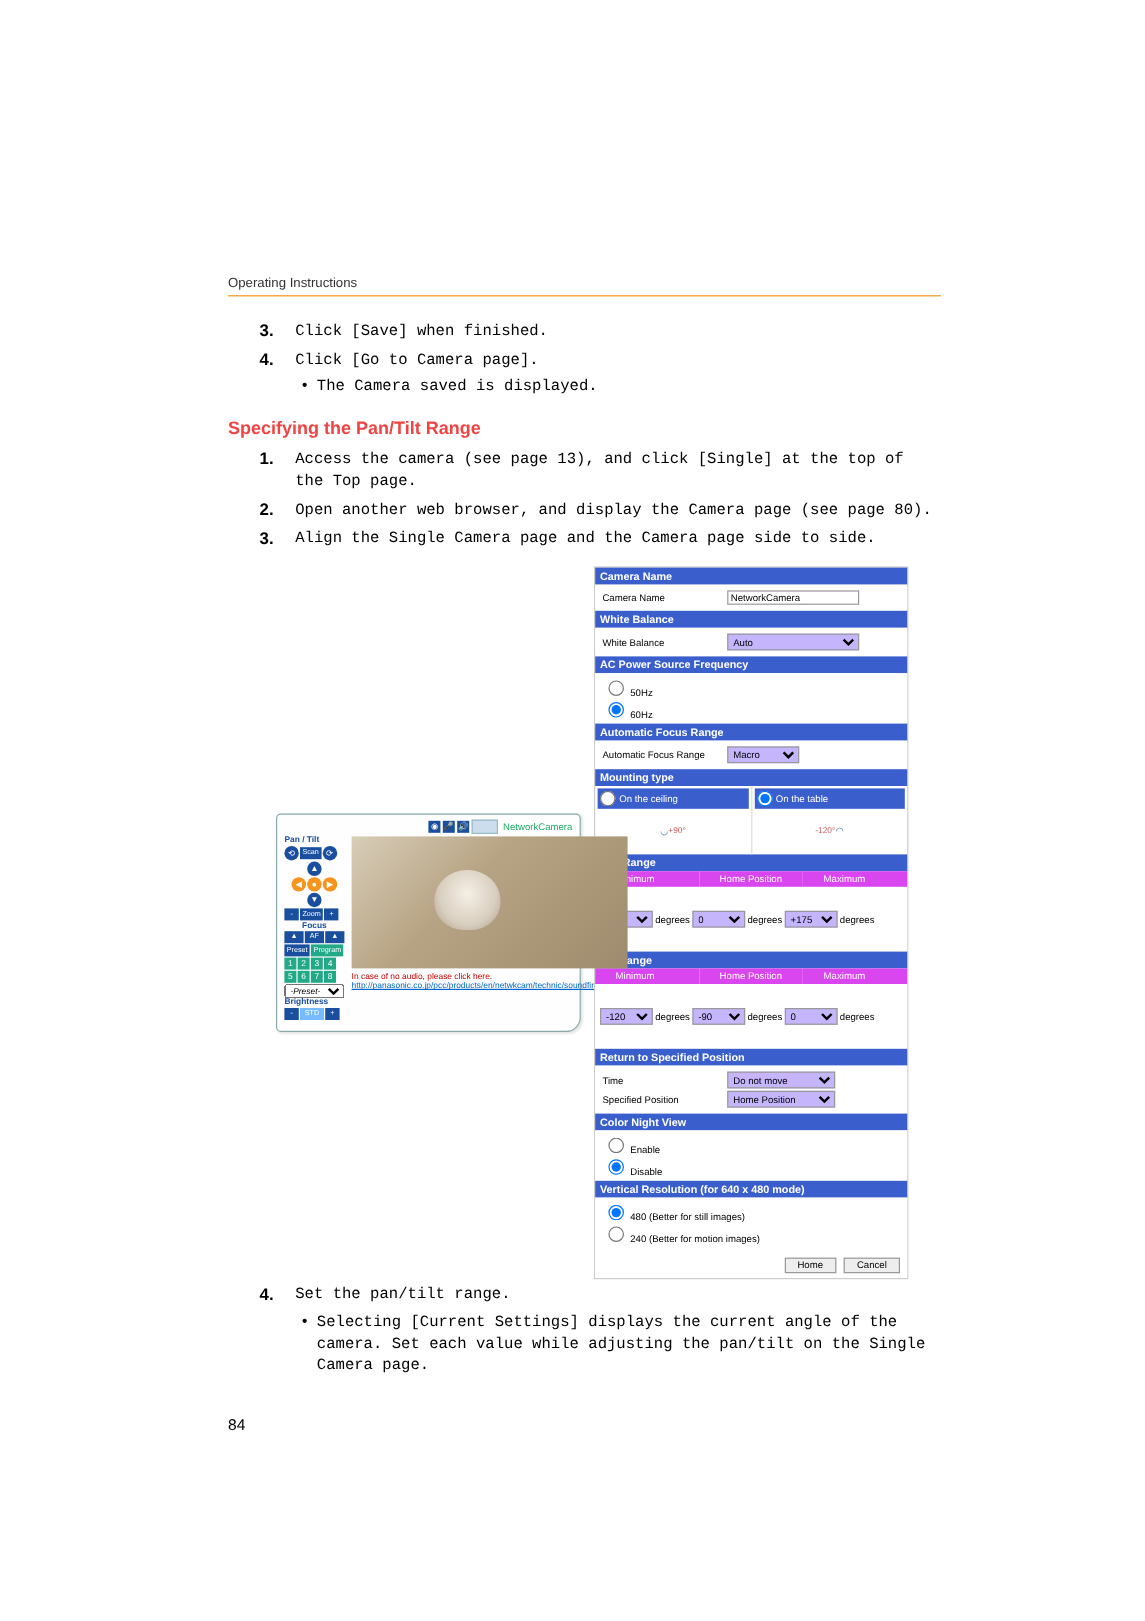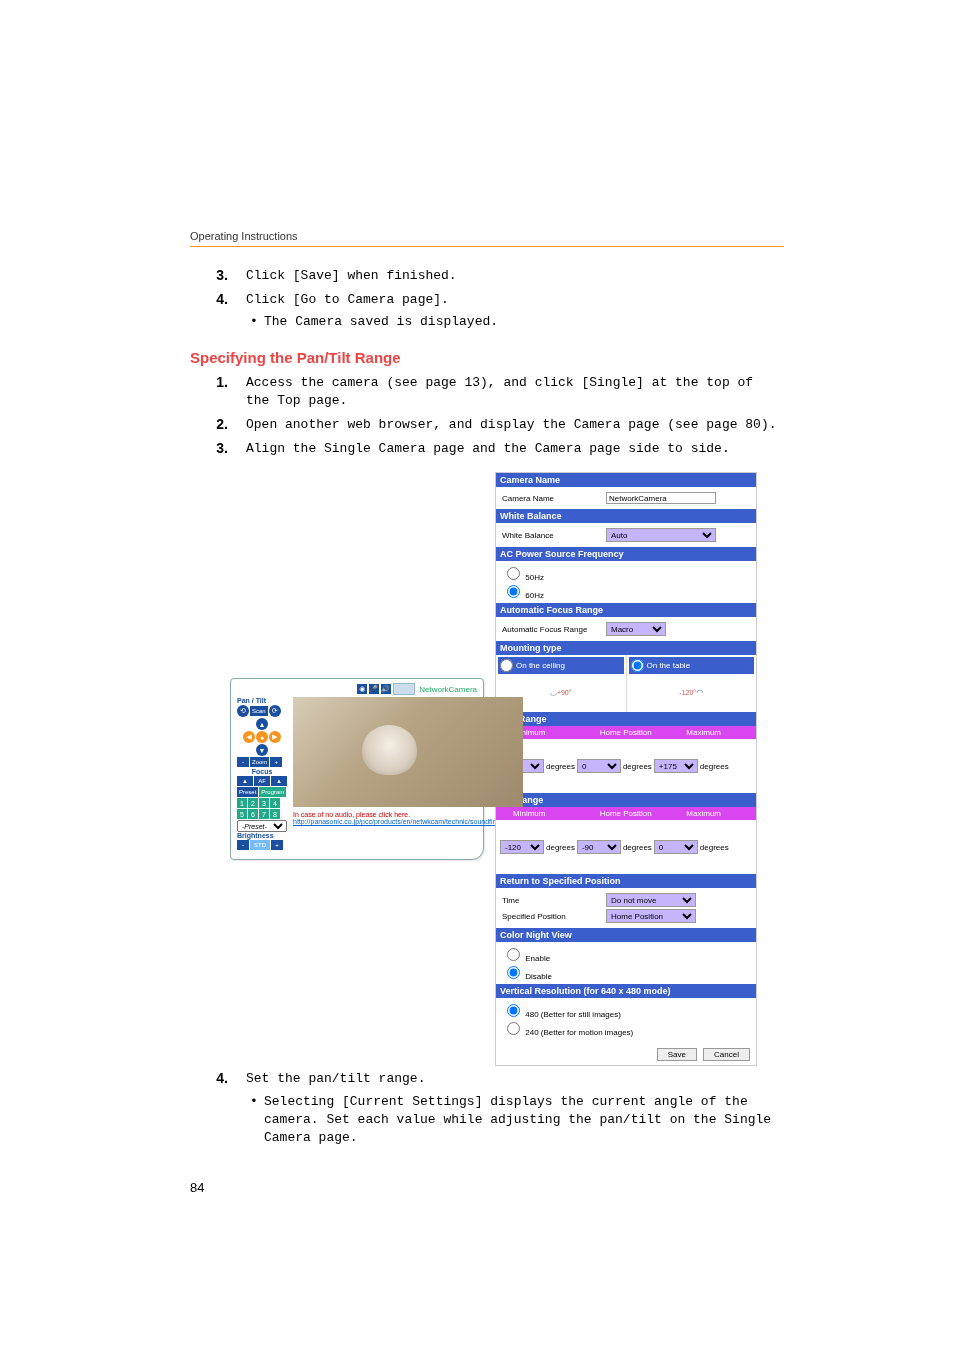"Save" button { text: Save -> Home }
